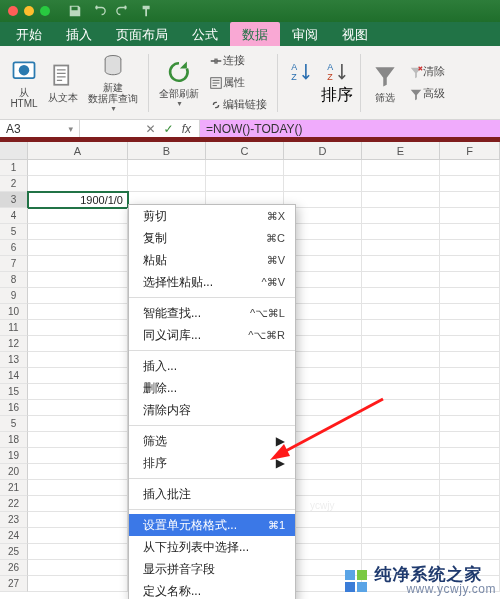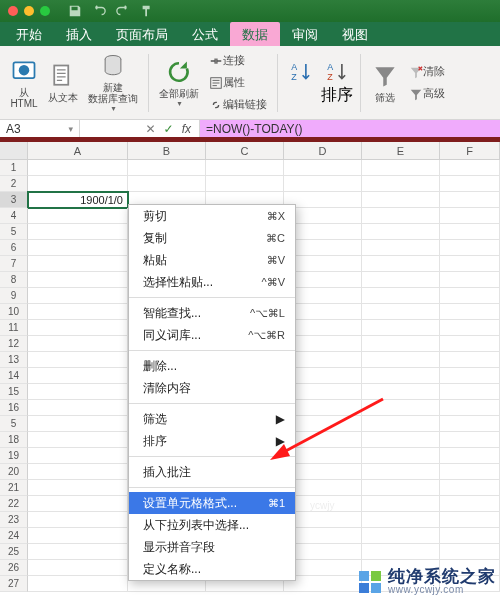"插入..." div.mi { html: none -> <div> <span>插入...</span> <span></span> </div> }
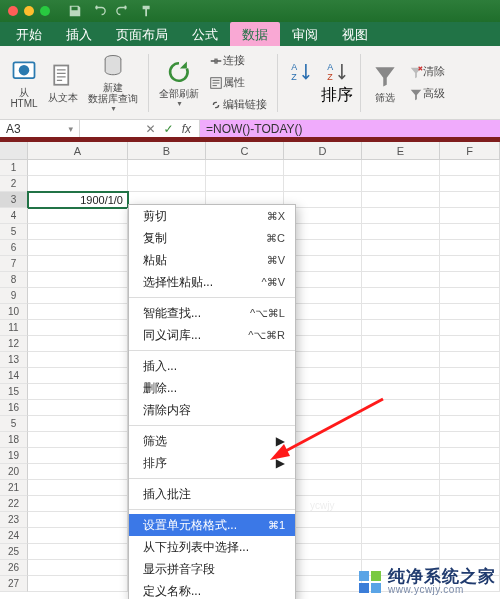"www.ycwjy.com" .wmk-sub { font-size: 10px -> 12px; margin-left: none -> 32px }
